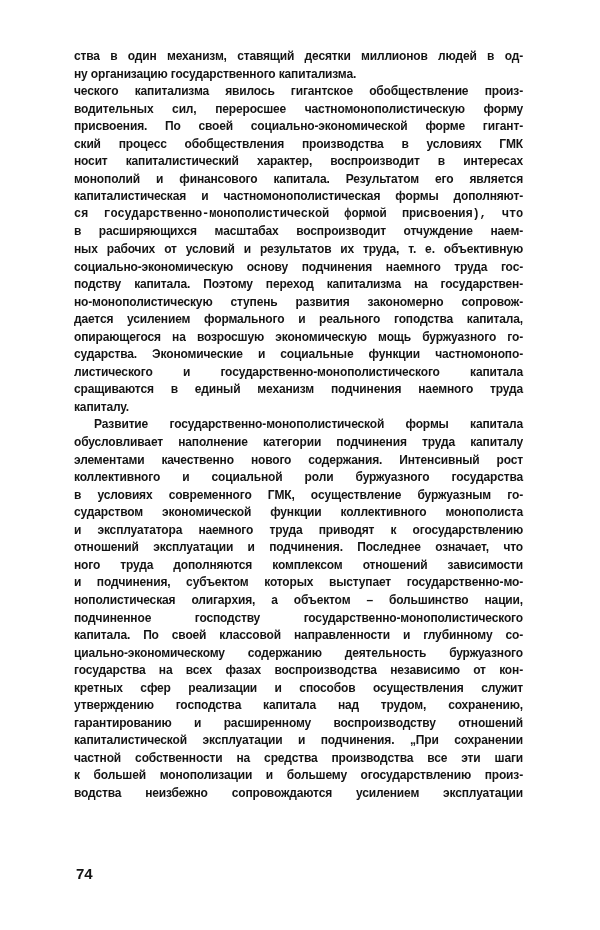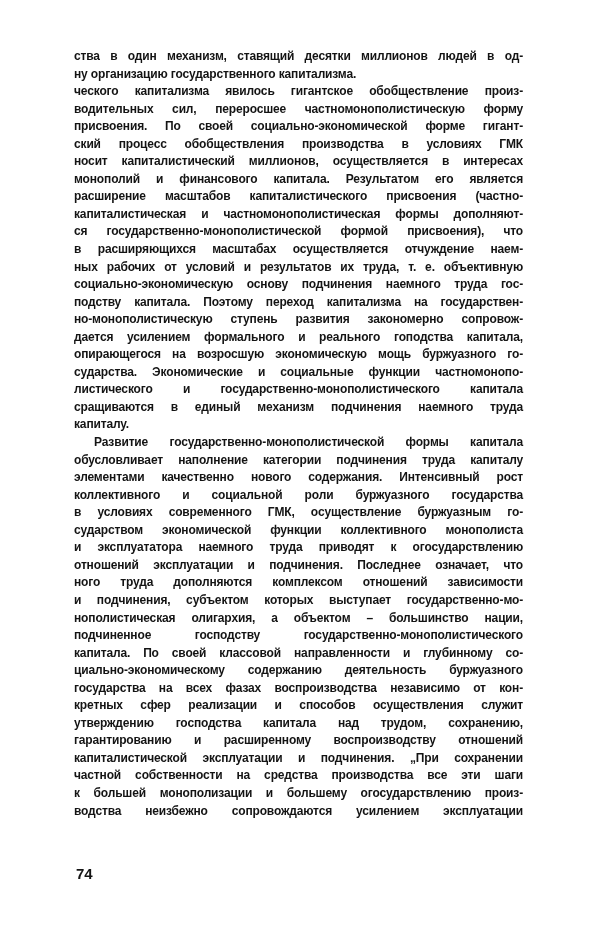"носит капиталистический миллионов," span.line { text: миллионов, осуществляется -> характер, воспроизводит }
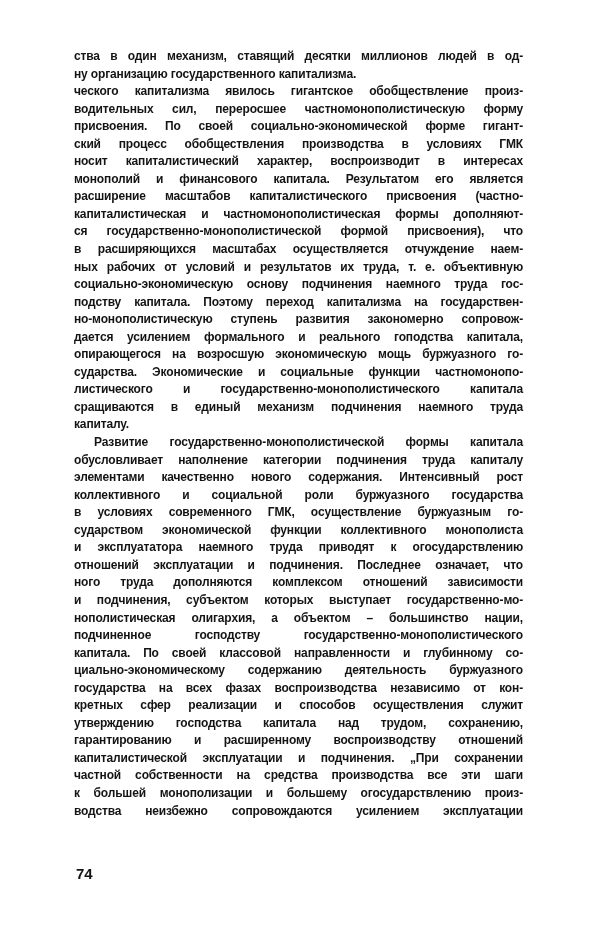"расширение масштабов капиталистического" span.line { html: <span>расширение масштабов капиталистического присвоения (частно-</span> -> none }
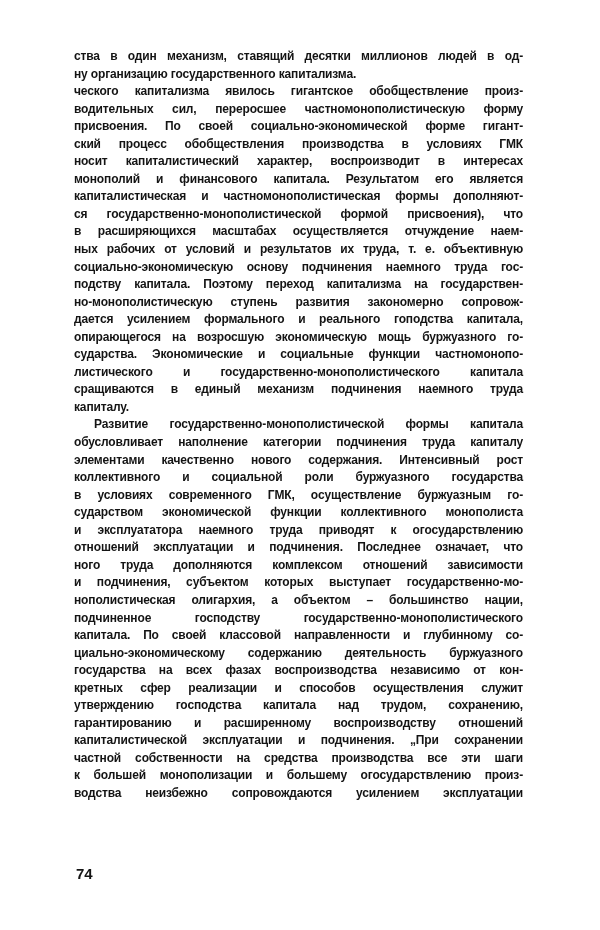"ся государственно-монополистической" span.line { font-family: none -> Liberation Mono, monospace }
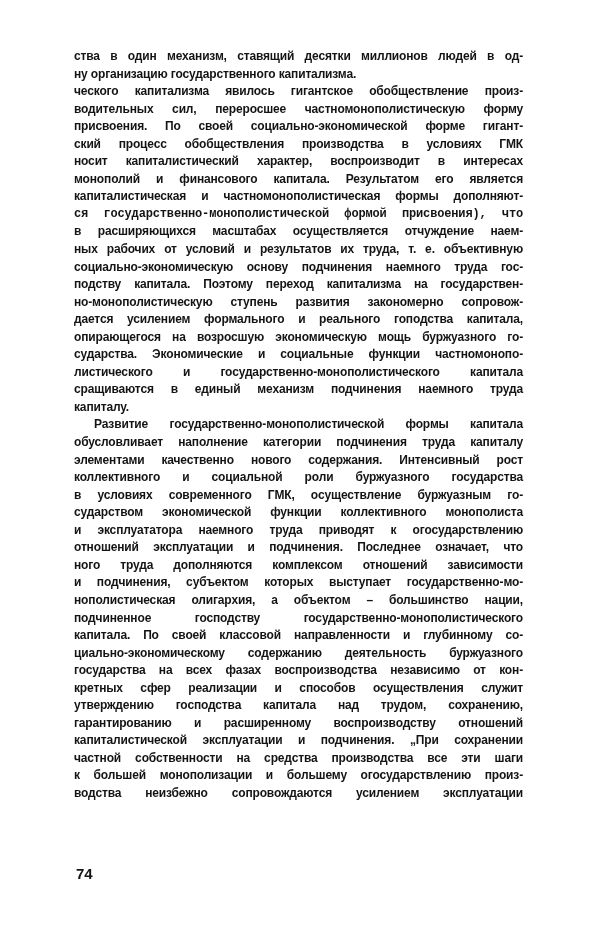"в расширяющихся масштабах осуществляется" span.line { text: осуществляется -> воспроизводит }
